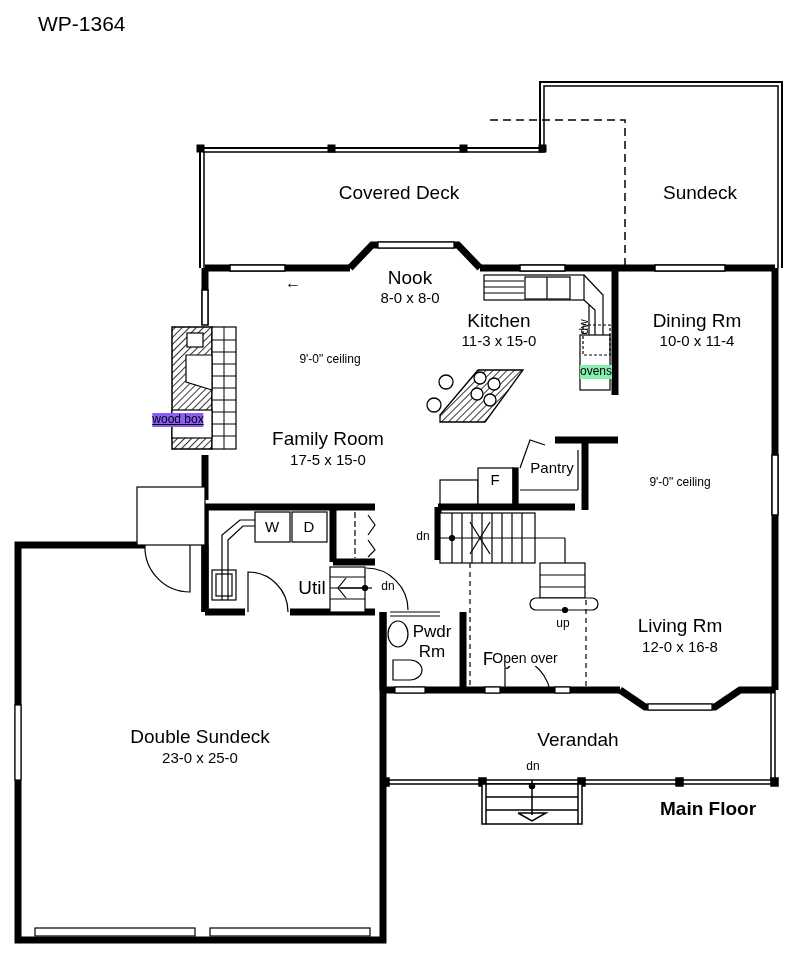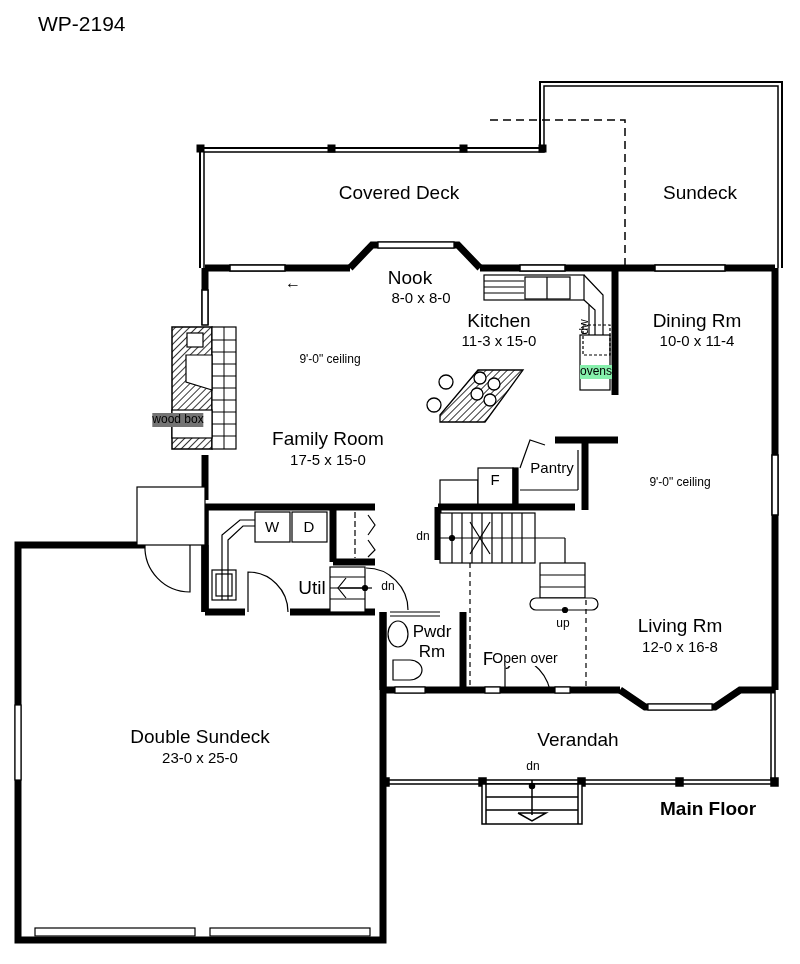"WP-2194" div.title { text: WP-2194 -> WP-1364 }
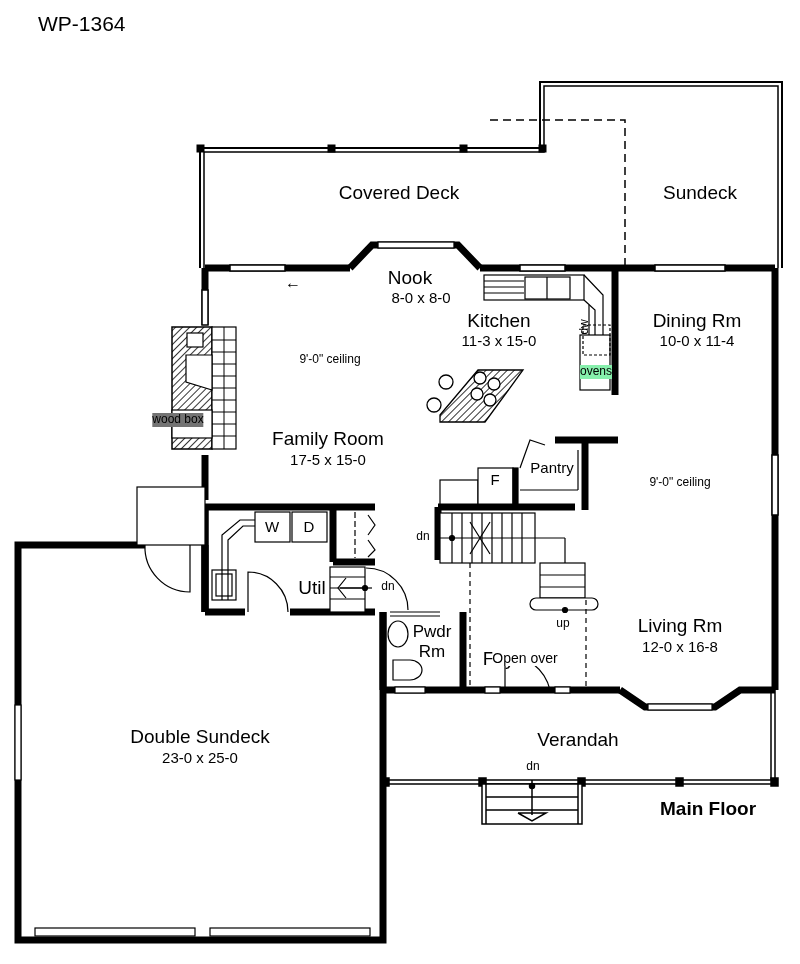"8-0 x 8-0" div.lbl { left: 421px -> 410px }
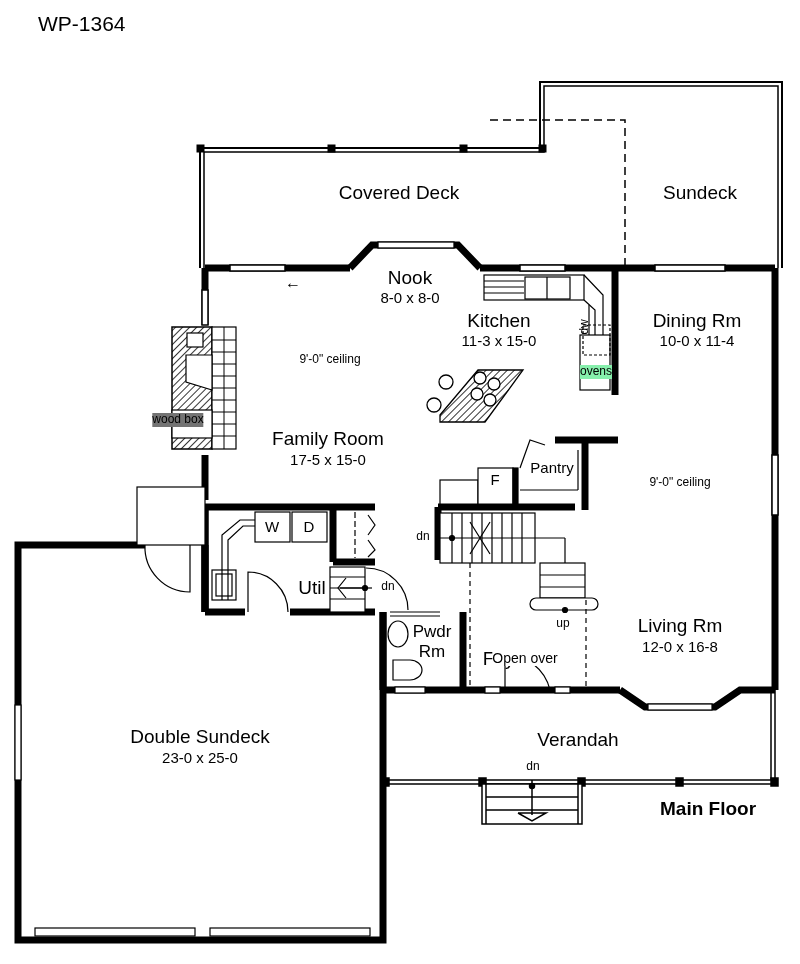"wood box" div.lbl { background: #737373 -> #8b5cf6; text-decoration: none -> underline }
